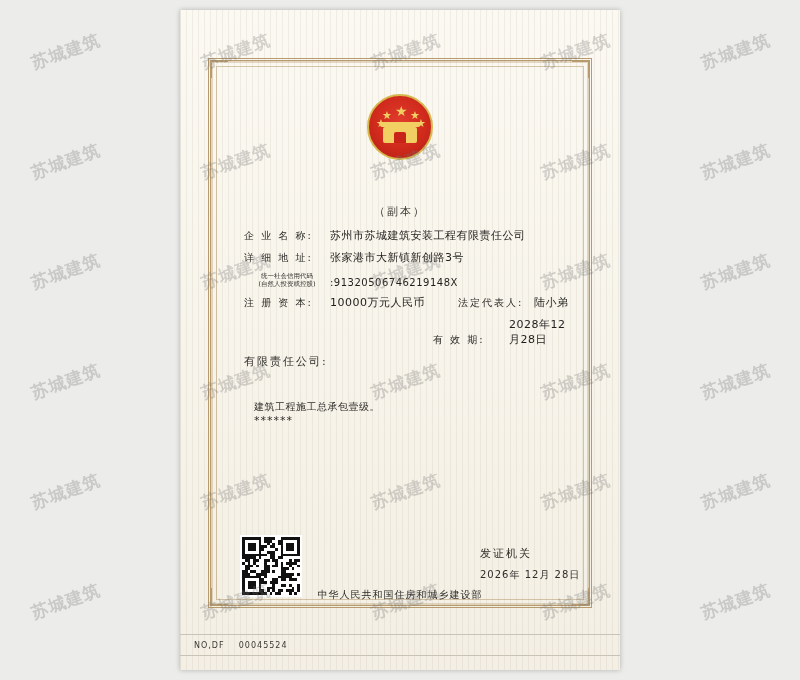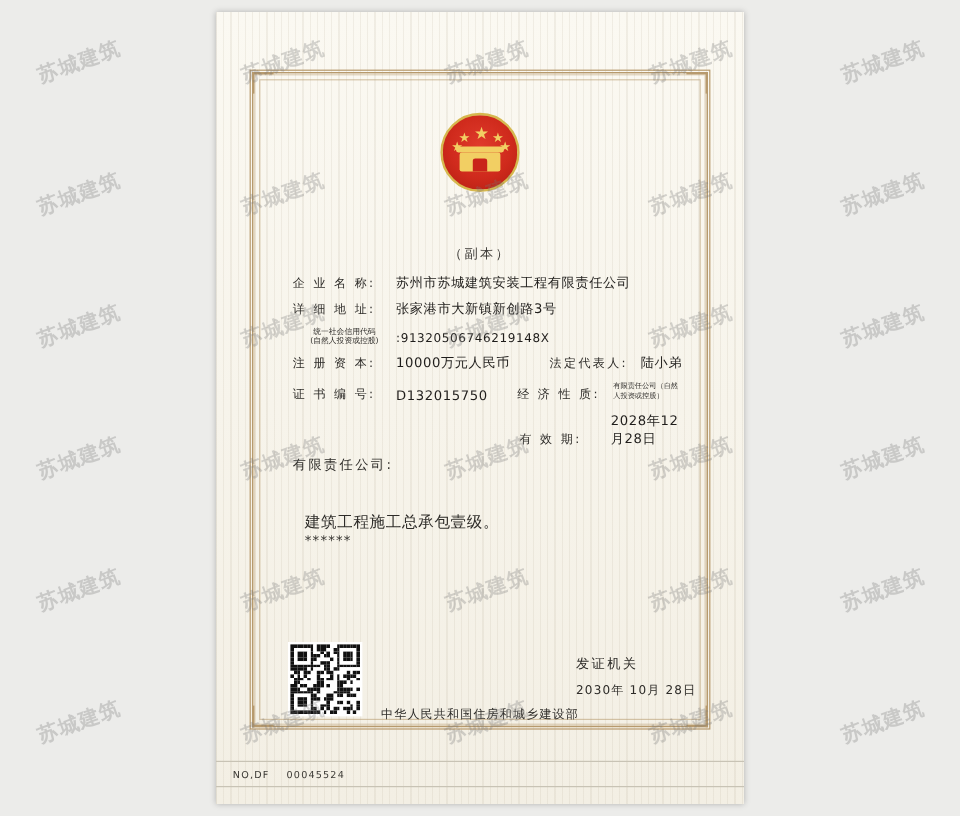"证 书 编 号:" div.row { html: <div> <div>证 书 编 号:</div> <div>D132015750</div> <div> <div>经 济 性 质:</div> <div>有限责任公司（自然人投资或控股）</div> </div> </div> -> none }
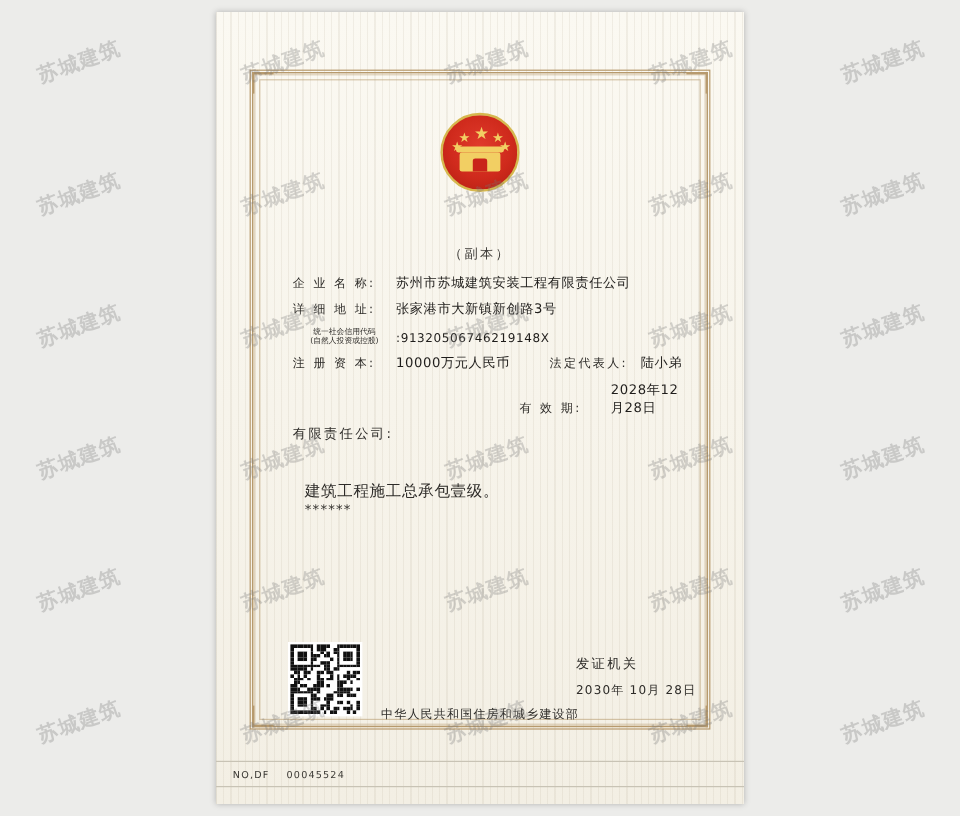"建筑工程施工总承包壹级。" .grade-text { font-size: 13px -> 10px }
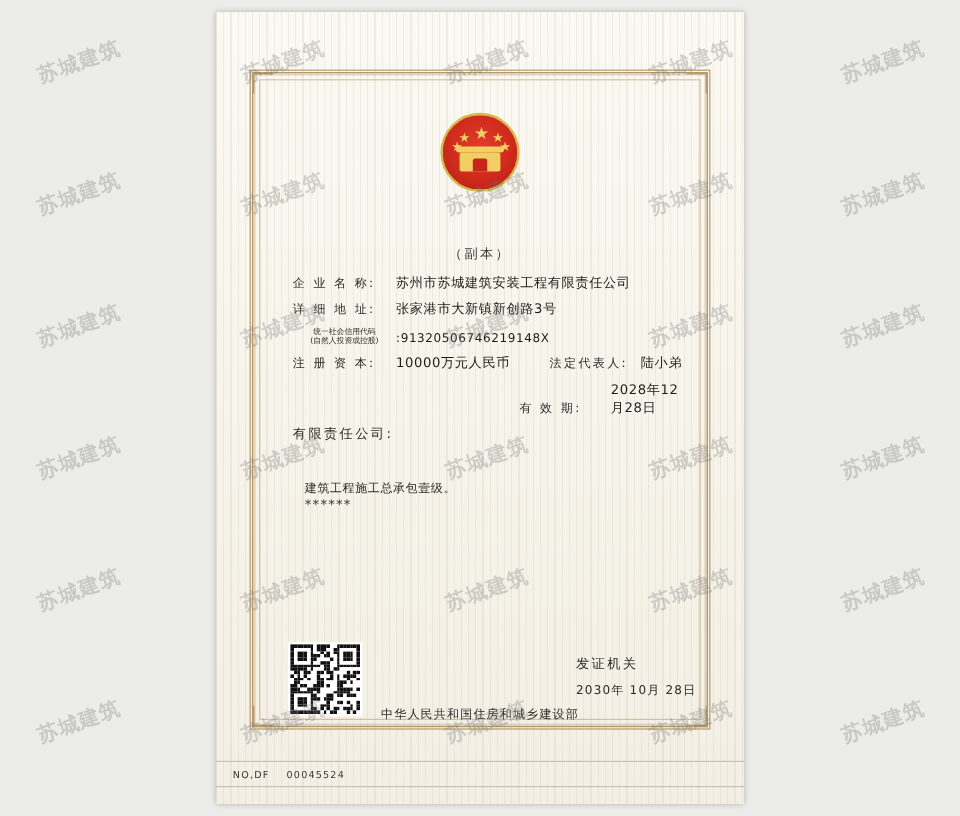"2030" span { text: 2030 -> 2026 }
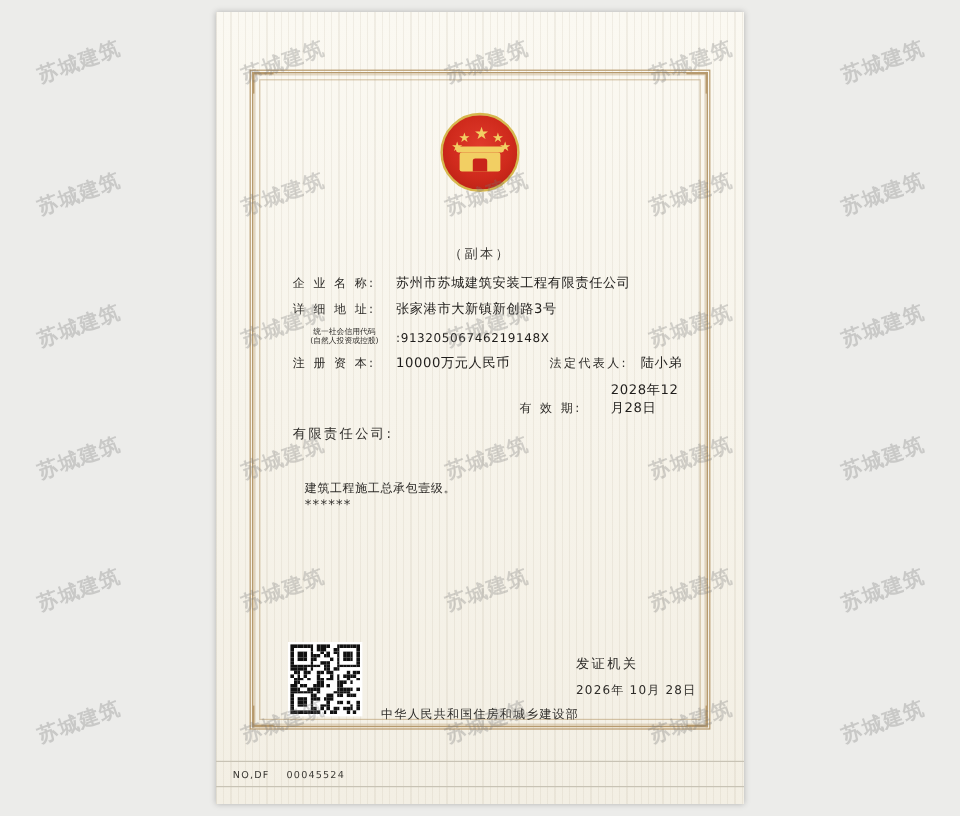"10" span { text: 10 -> 12 }
